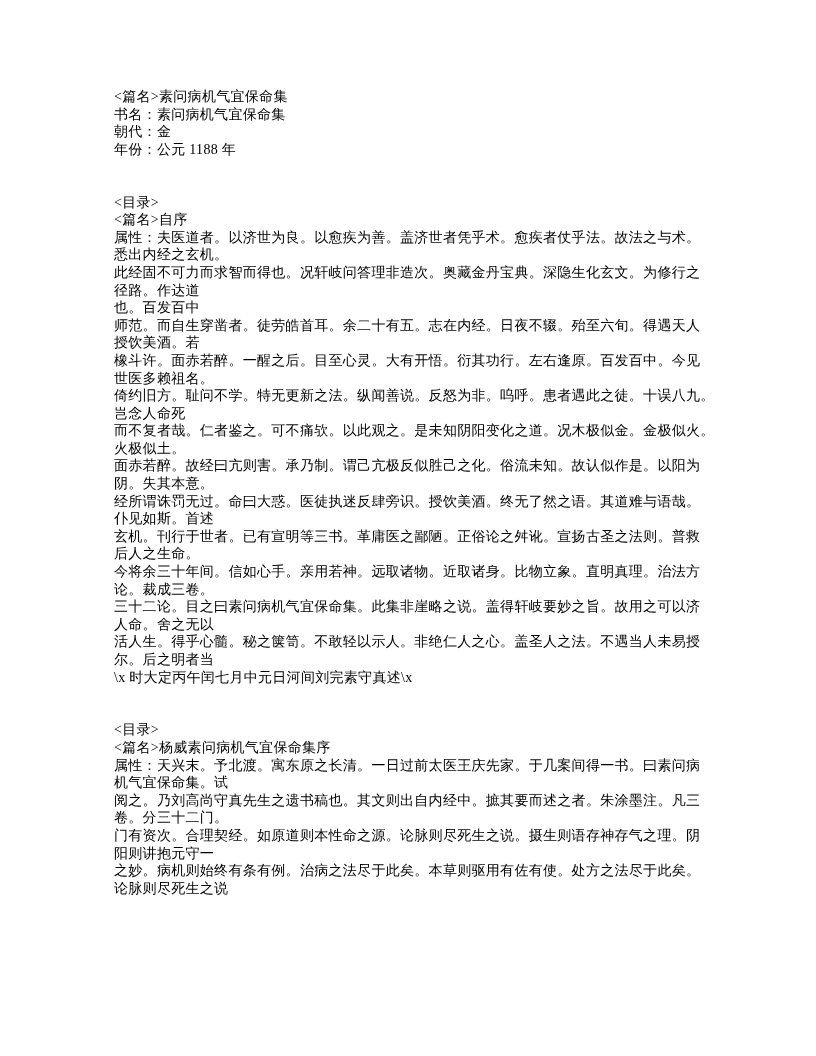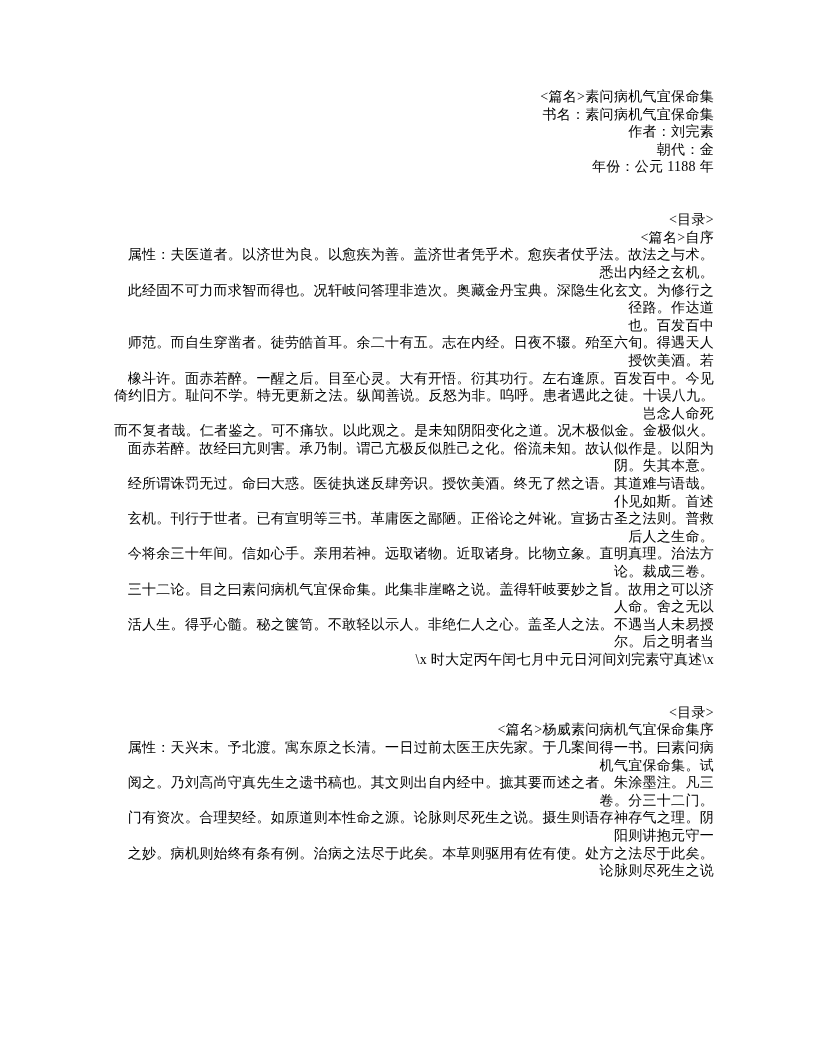"<篇名>素问病机气宜保命集" .doc-line { text-align: right -> none }
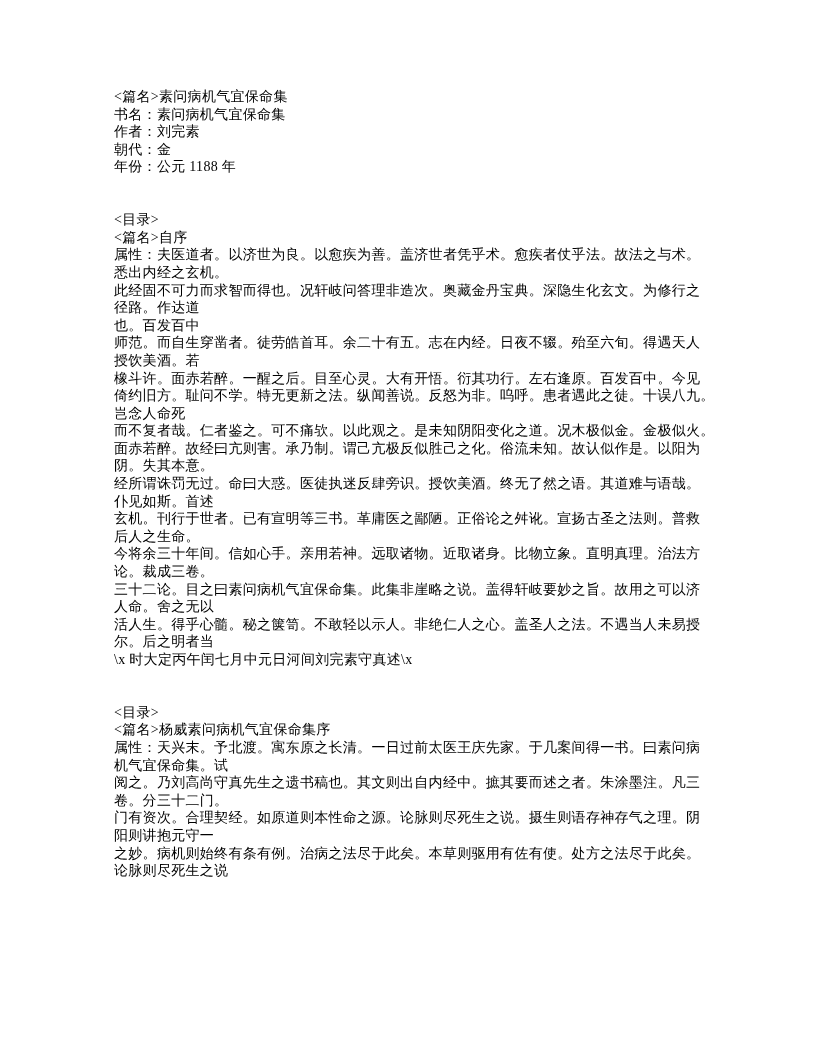"作者：刘完素" div.doc-line { html: <div>作者：刘完素</div> -> none }
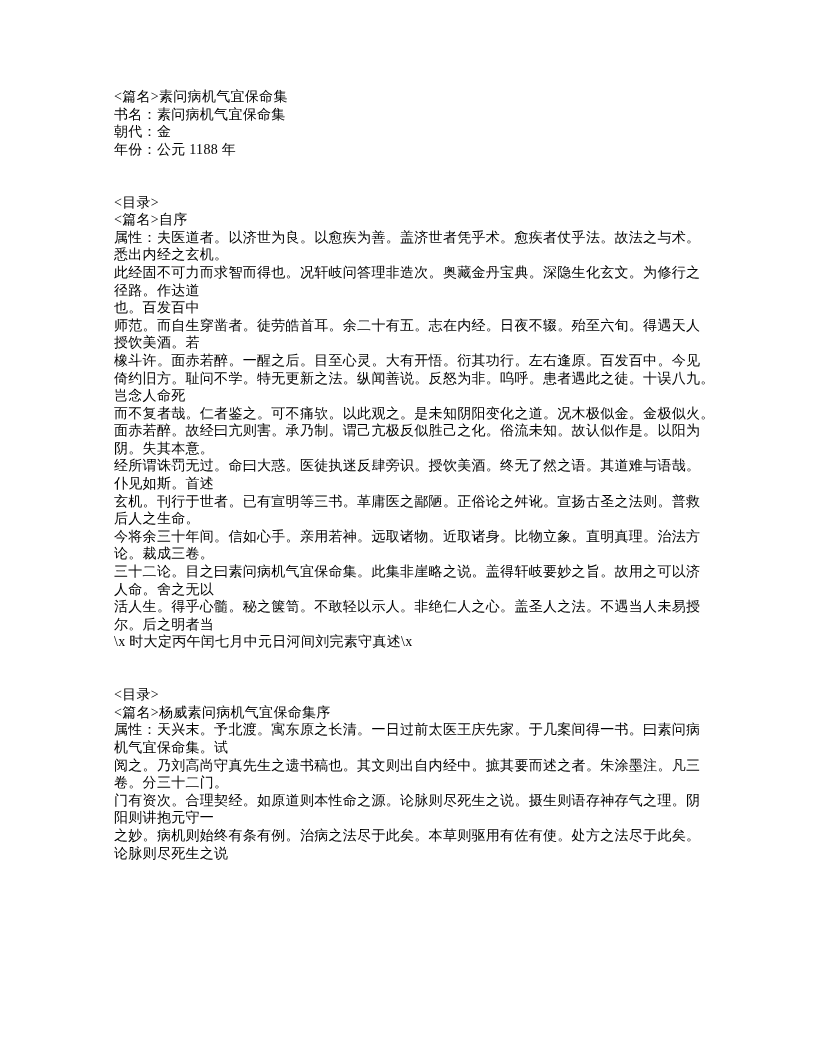"世医多赖祖名。" div.doc-line { html: none -> <div>世医多赖祖名。</div> }
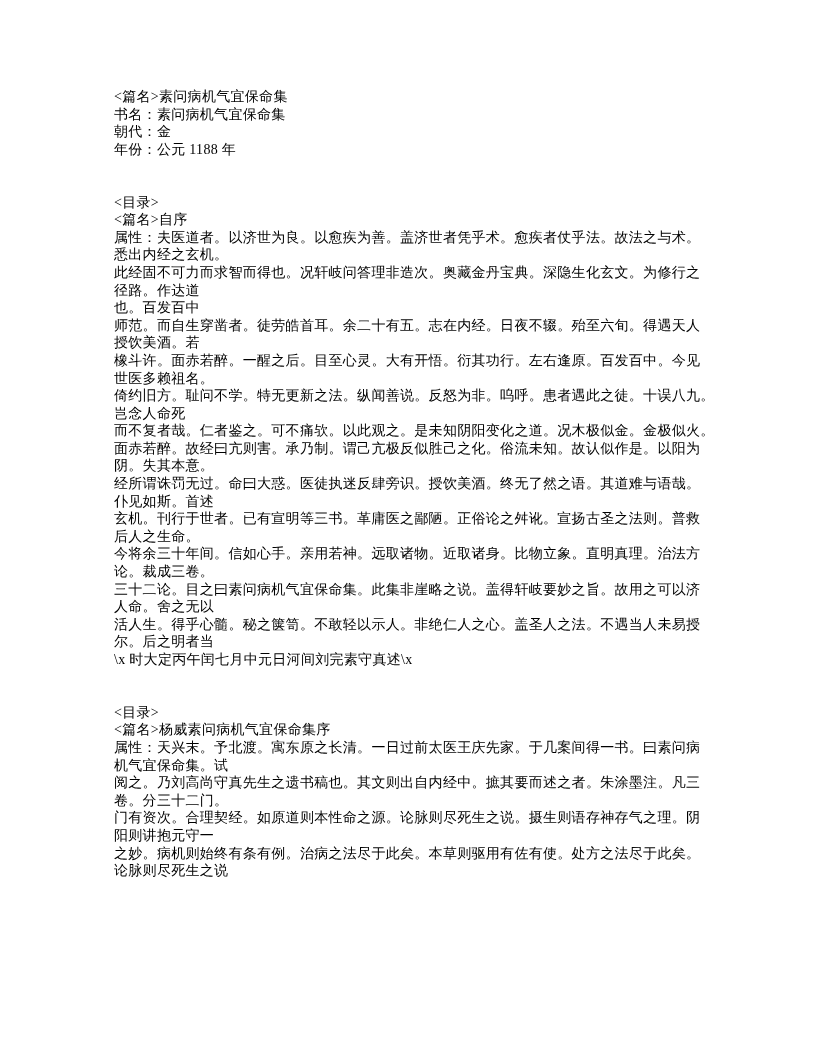"火极似土。" div.doc-line { html: none -> <div>火极似土。</div> }
